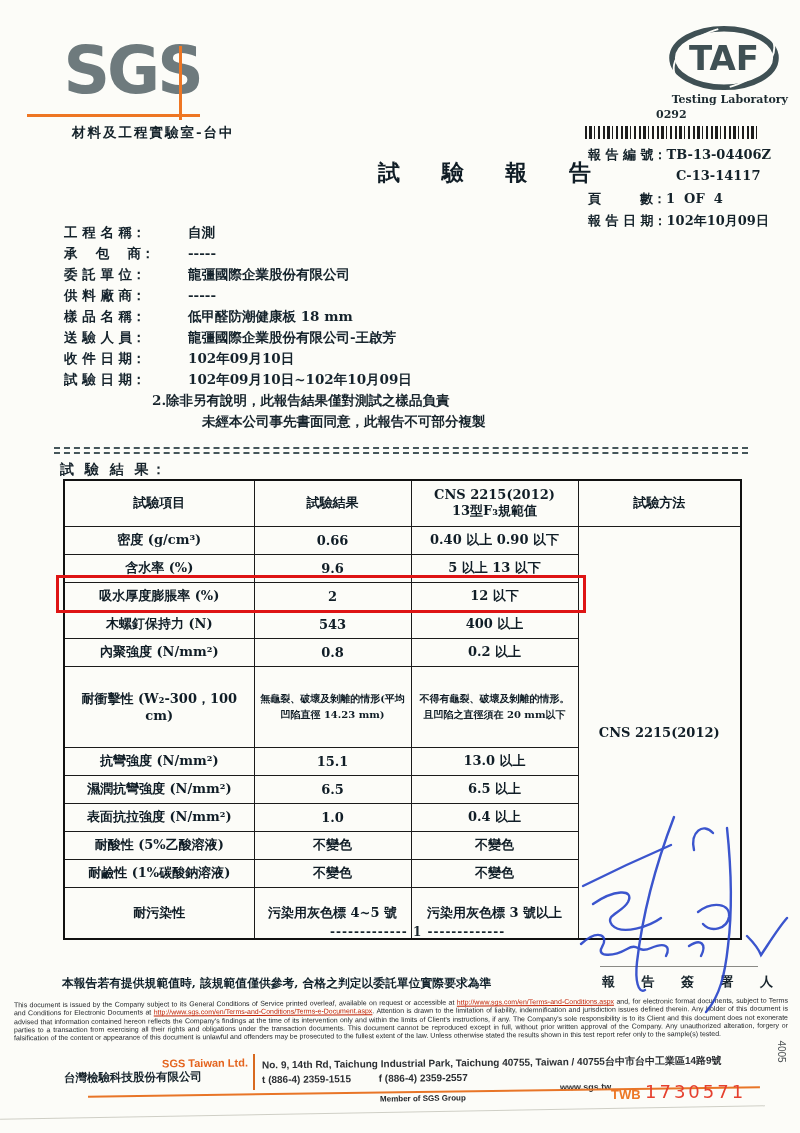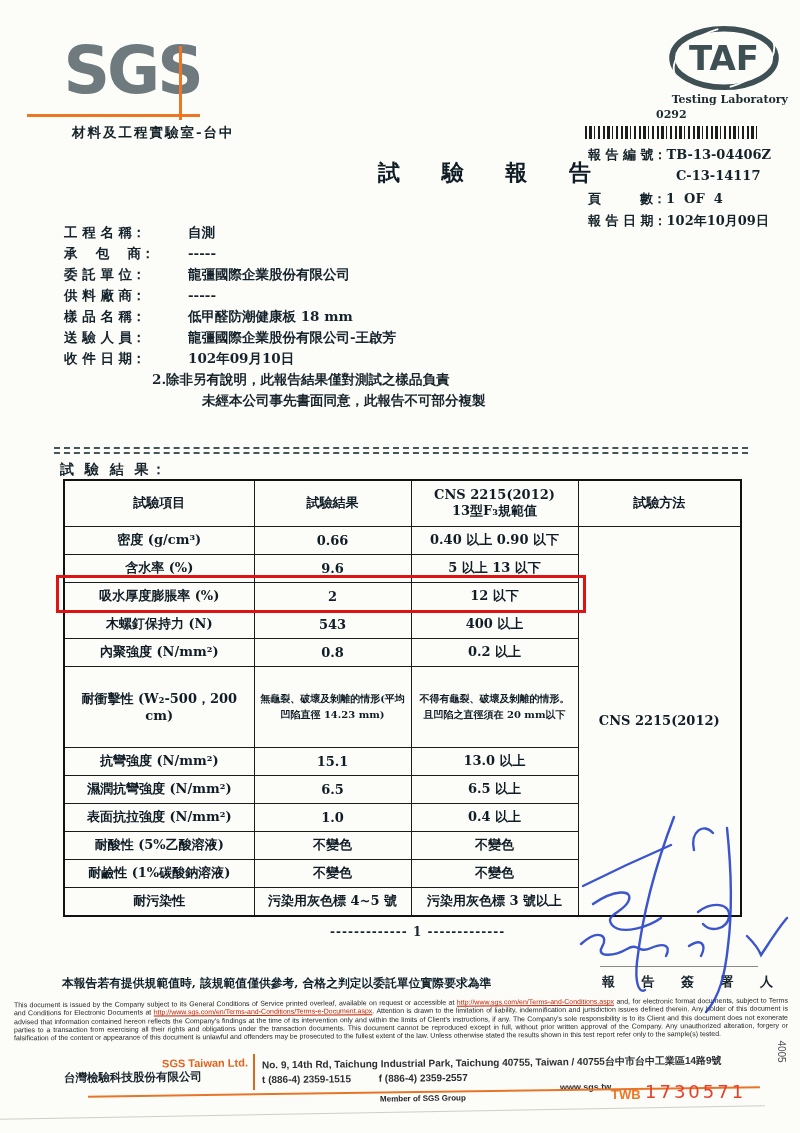"試 驗 日 期：" div.info-row { html: none -> <div> <span>試 驗 日 期：</span> <span>102年09月10日~102年10月09日</span> </div> }
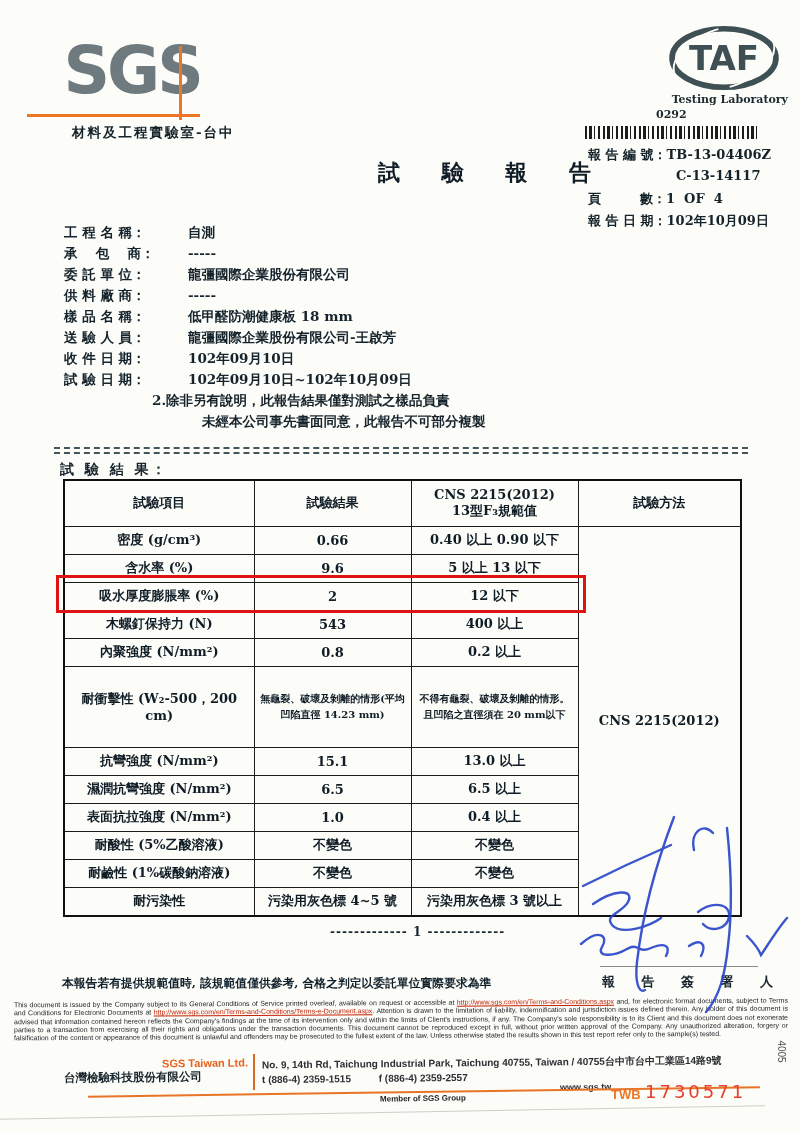"耐衝擊性 (W₂-500，200 cm)" td { text: W₂-500，200 -> W₂-300，100 }
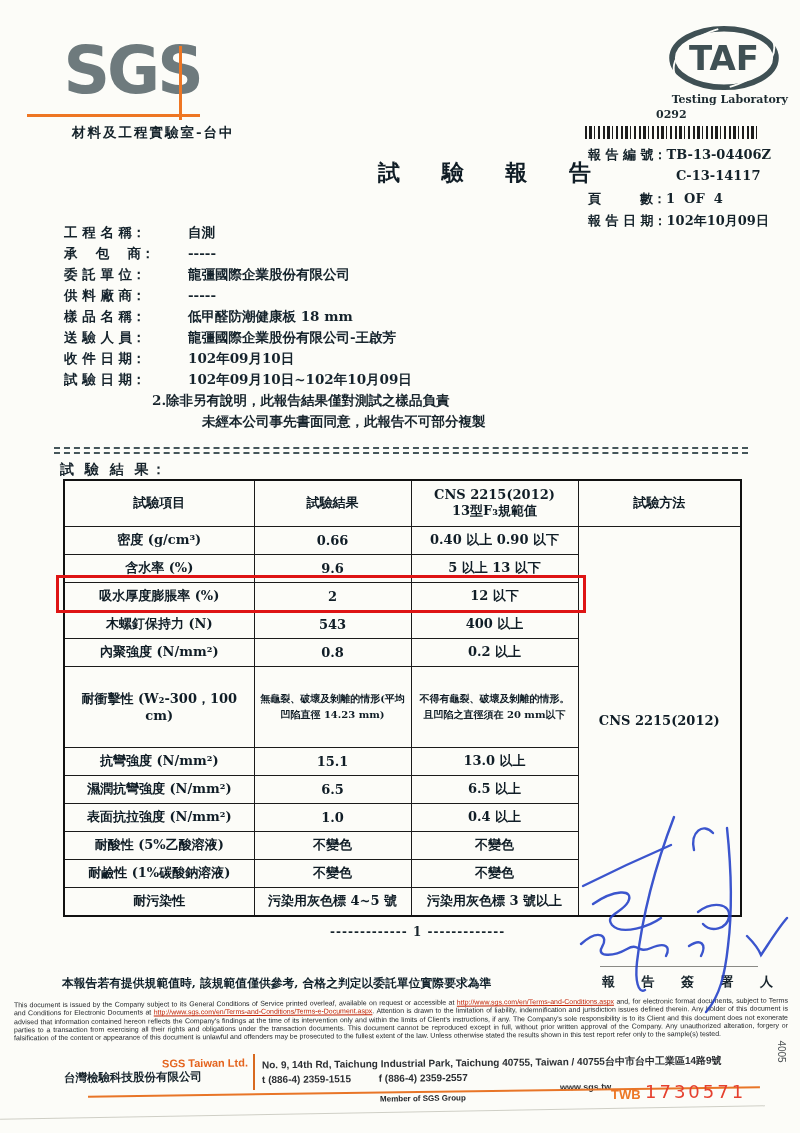"耐污染性" tr.last { height: 29px -> 52px }
